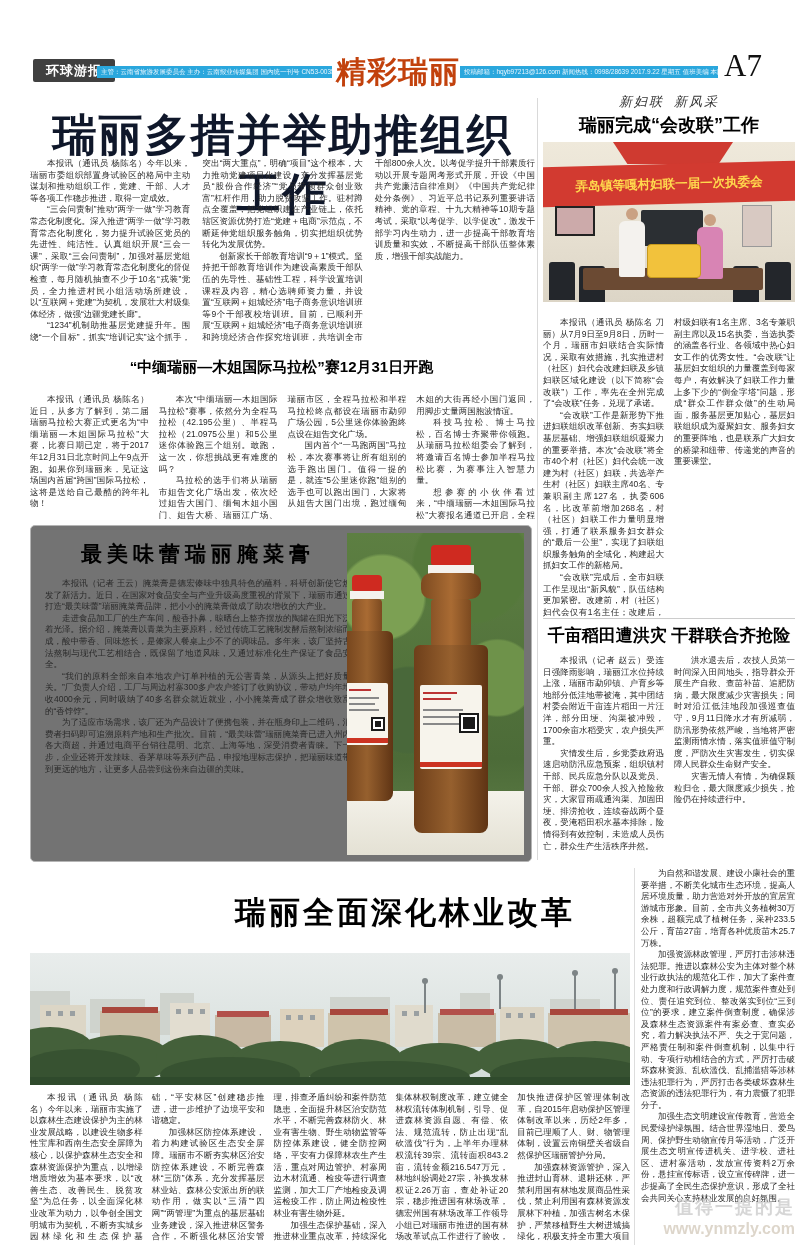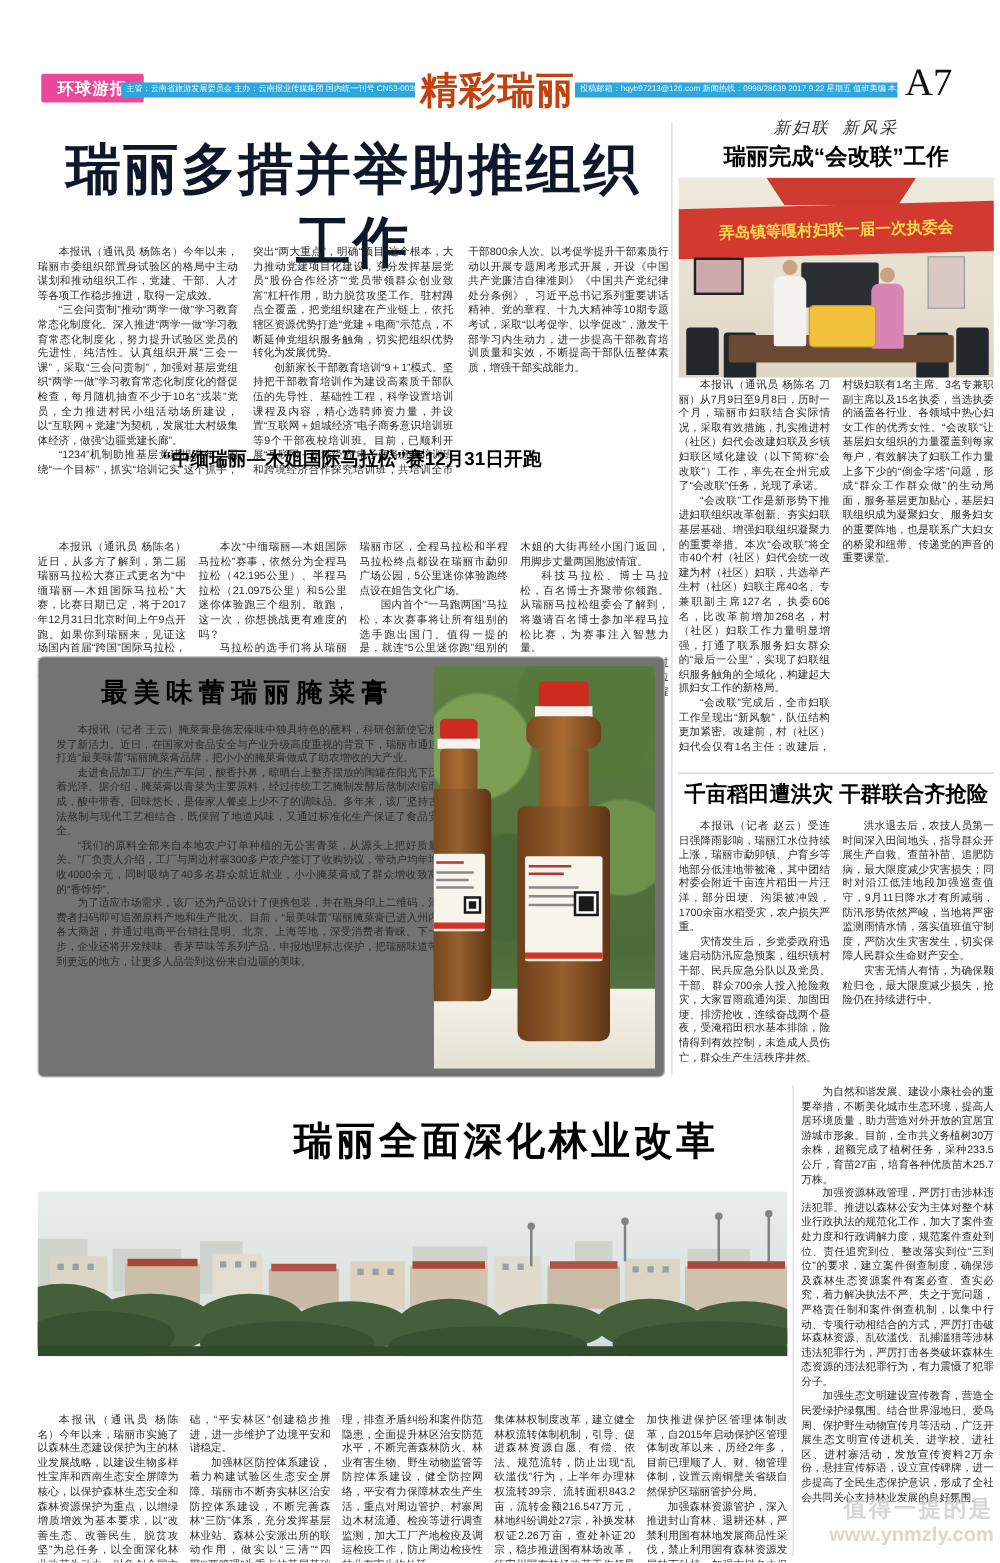"环球游报" .logo-box { background: #ec4899 -> #404040 }
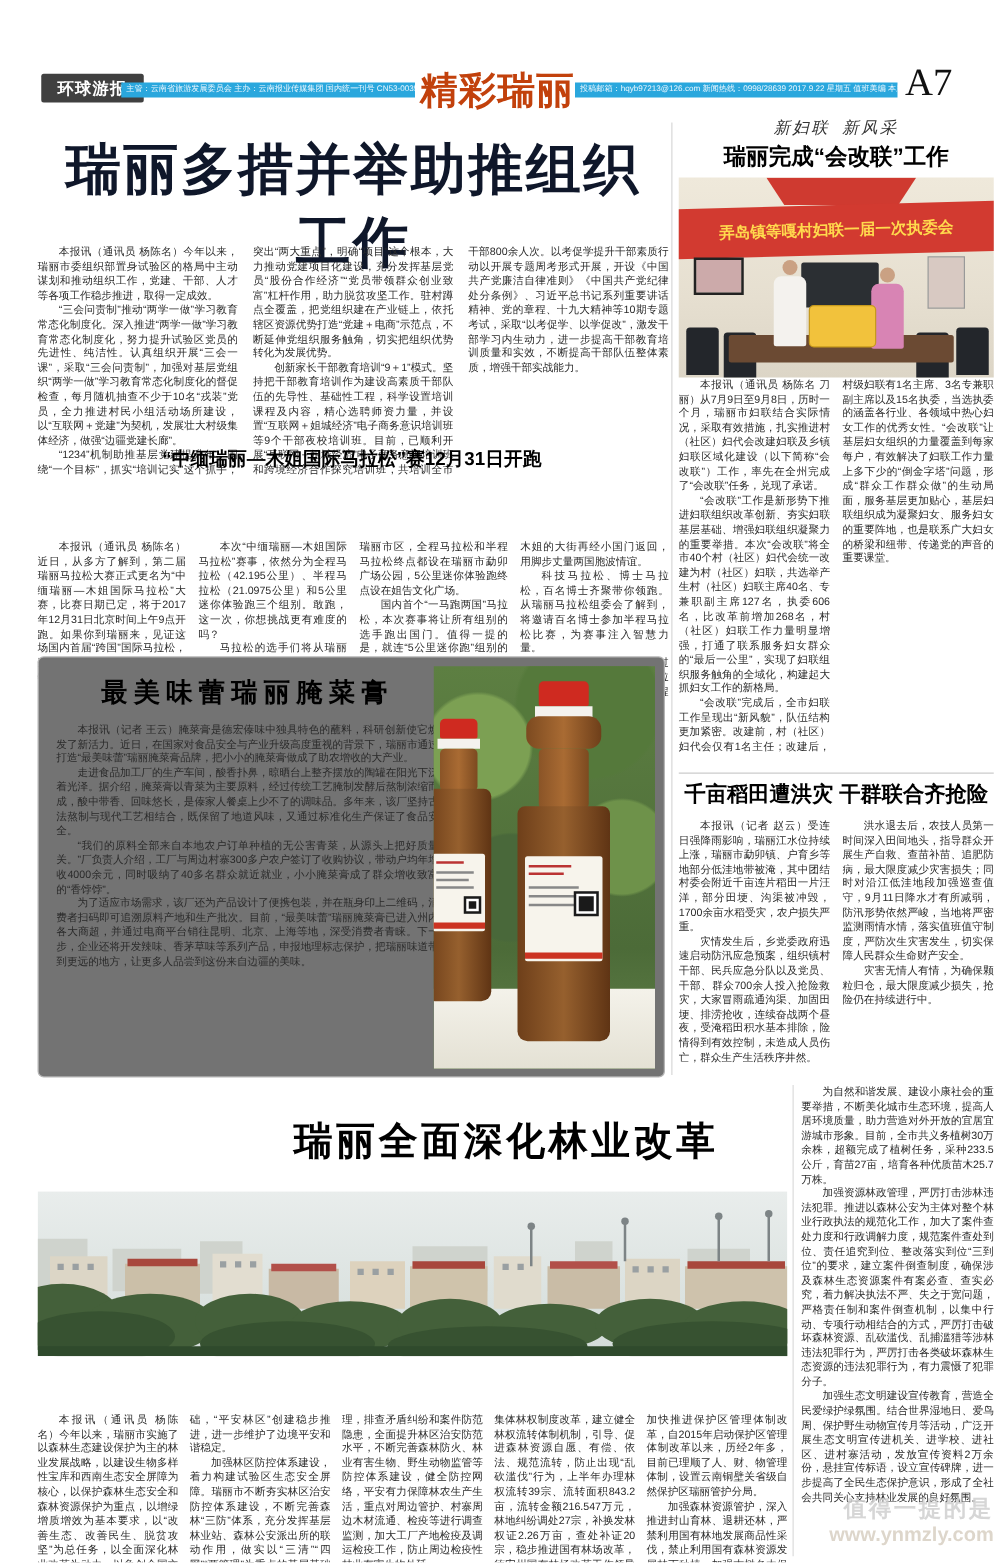"本报讯（通讯员" .cols { margin-top: 38px -> none }
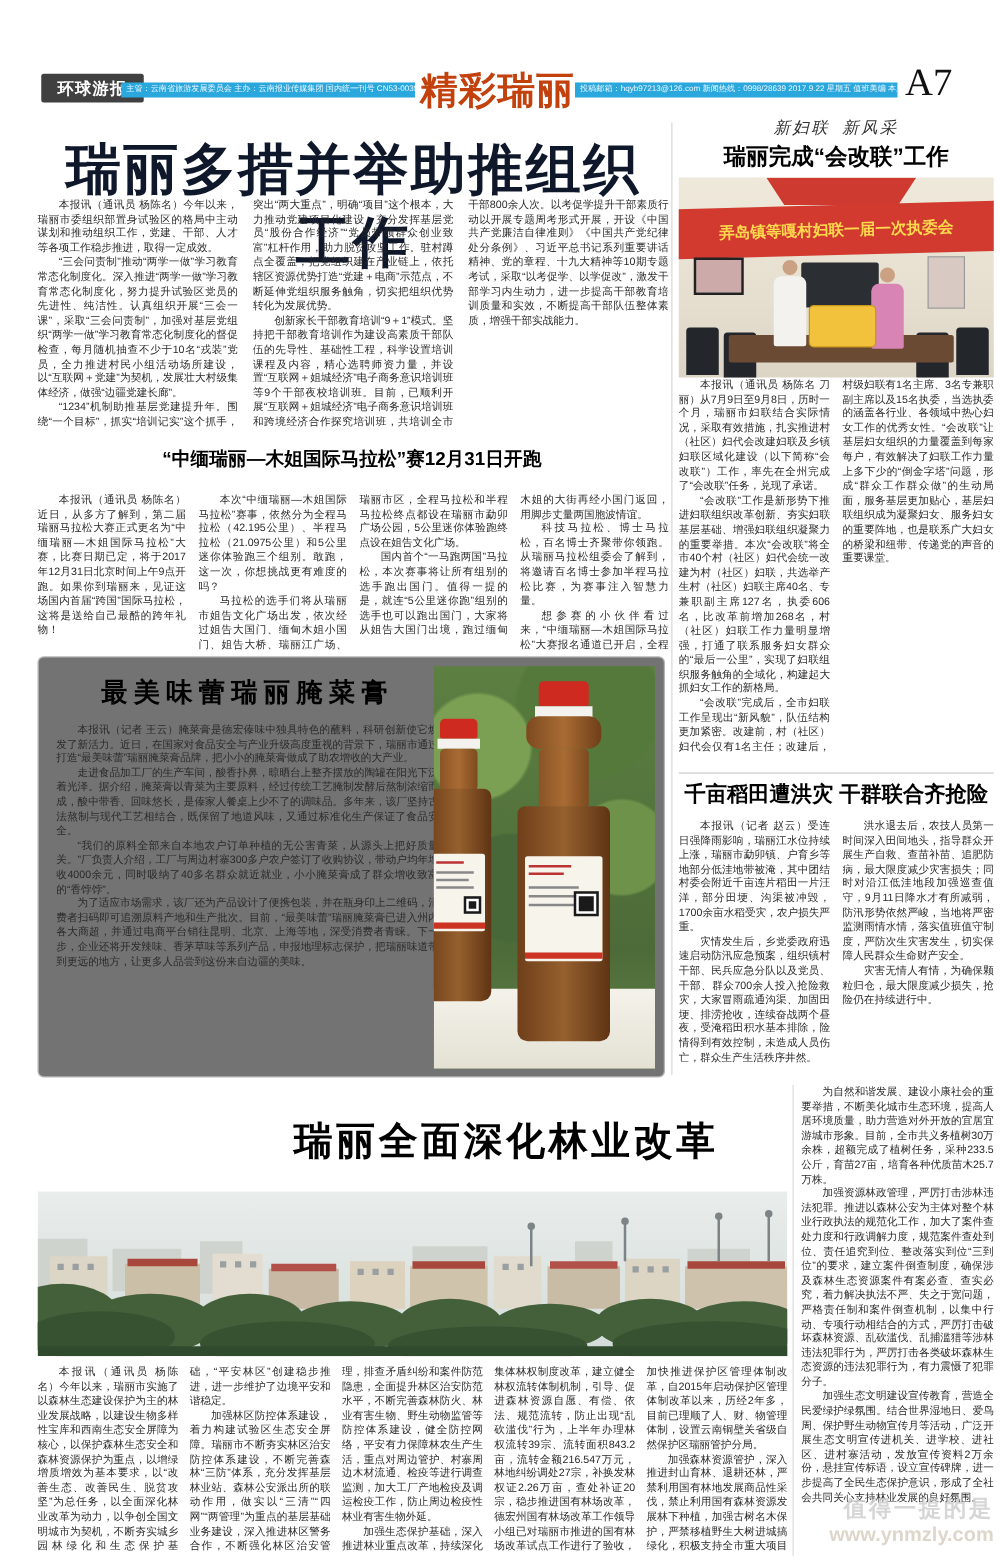"本报讯（通讯员 杨陈名" .women-body { margin-top: 0 -> 15px }
